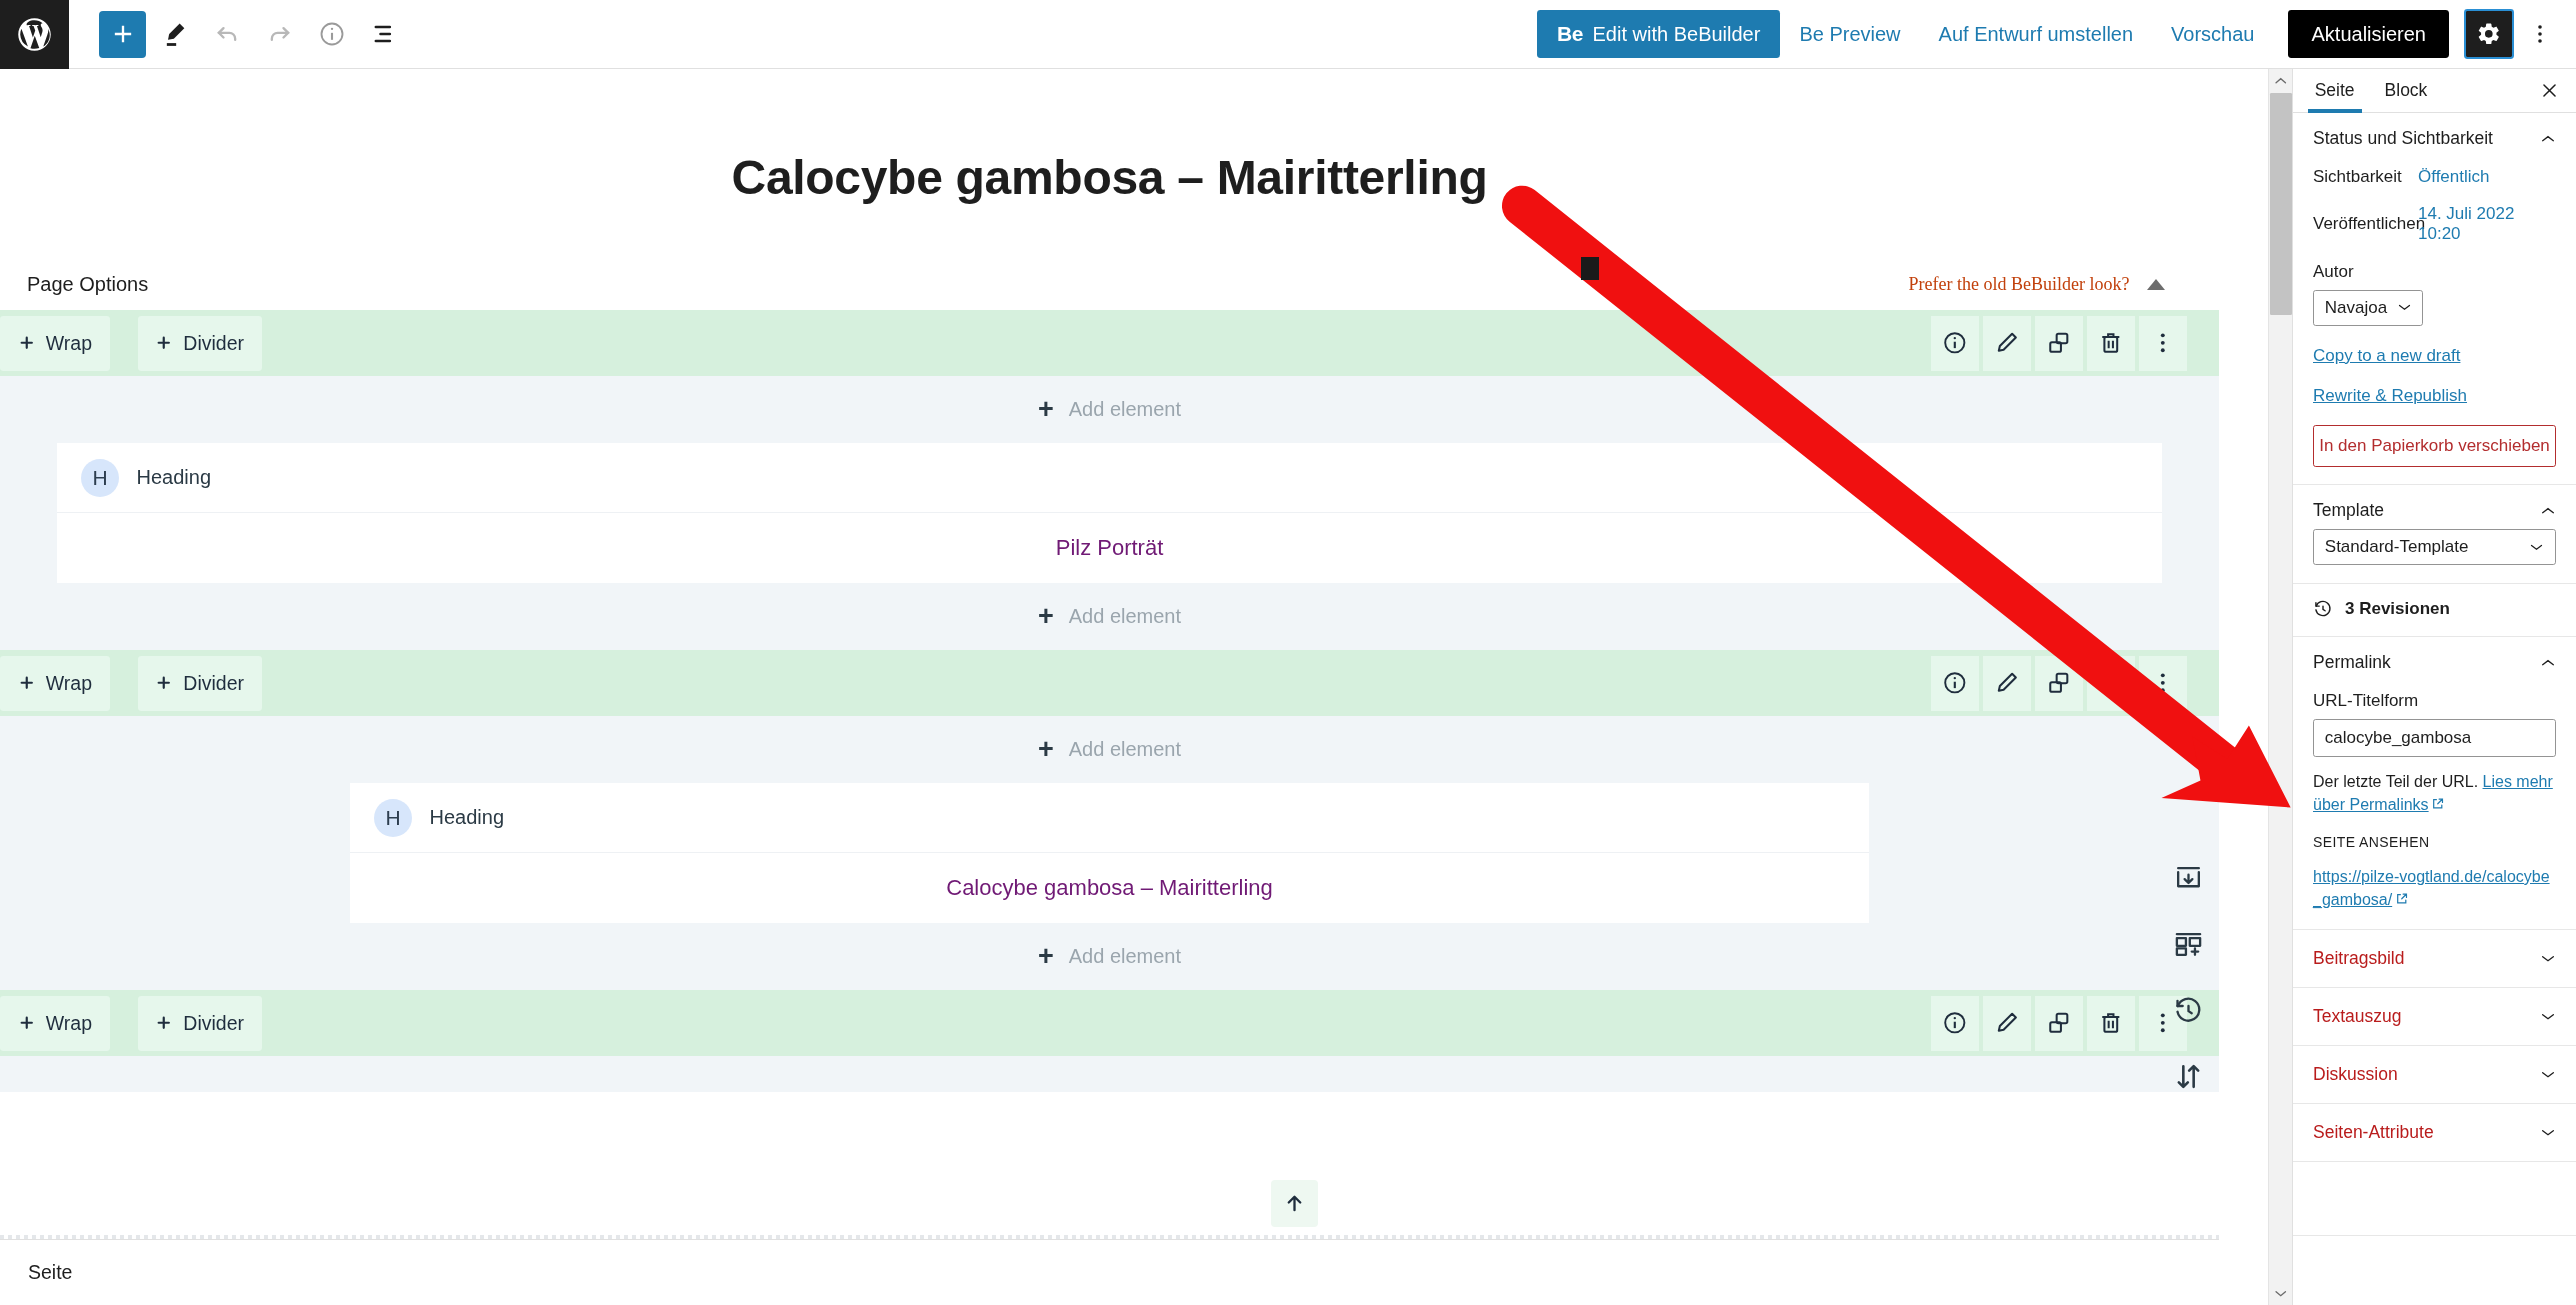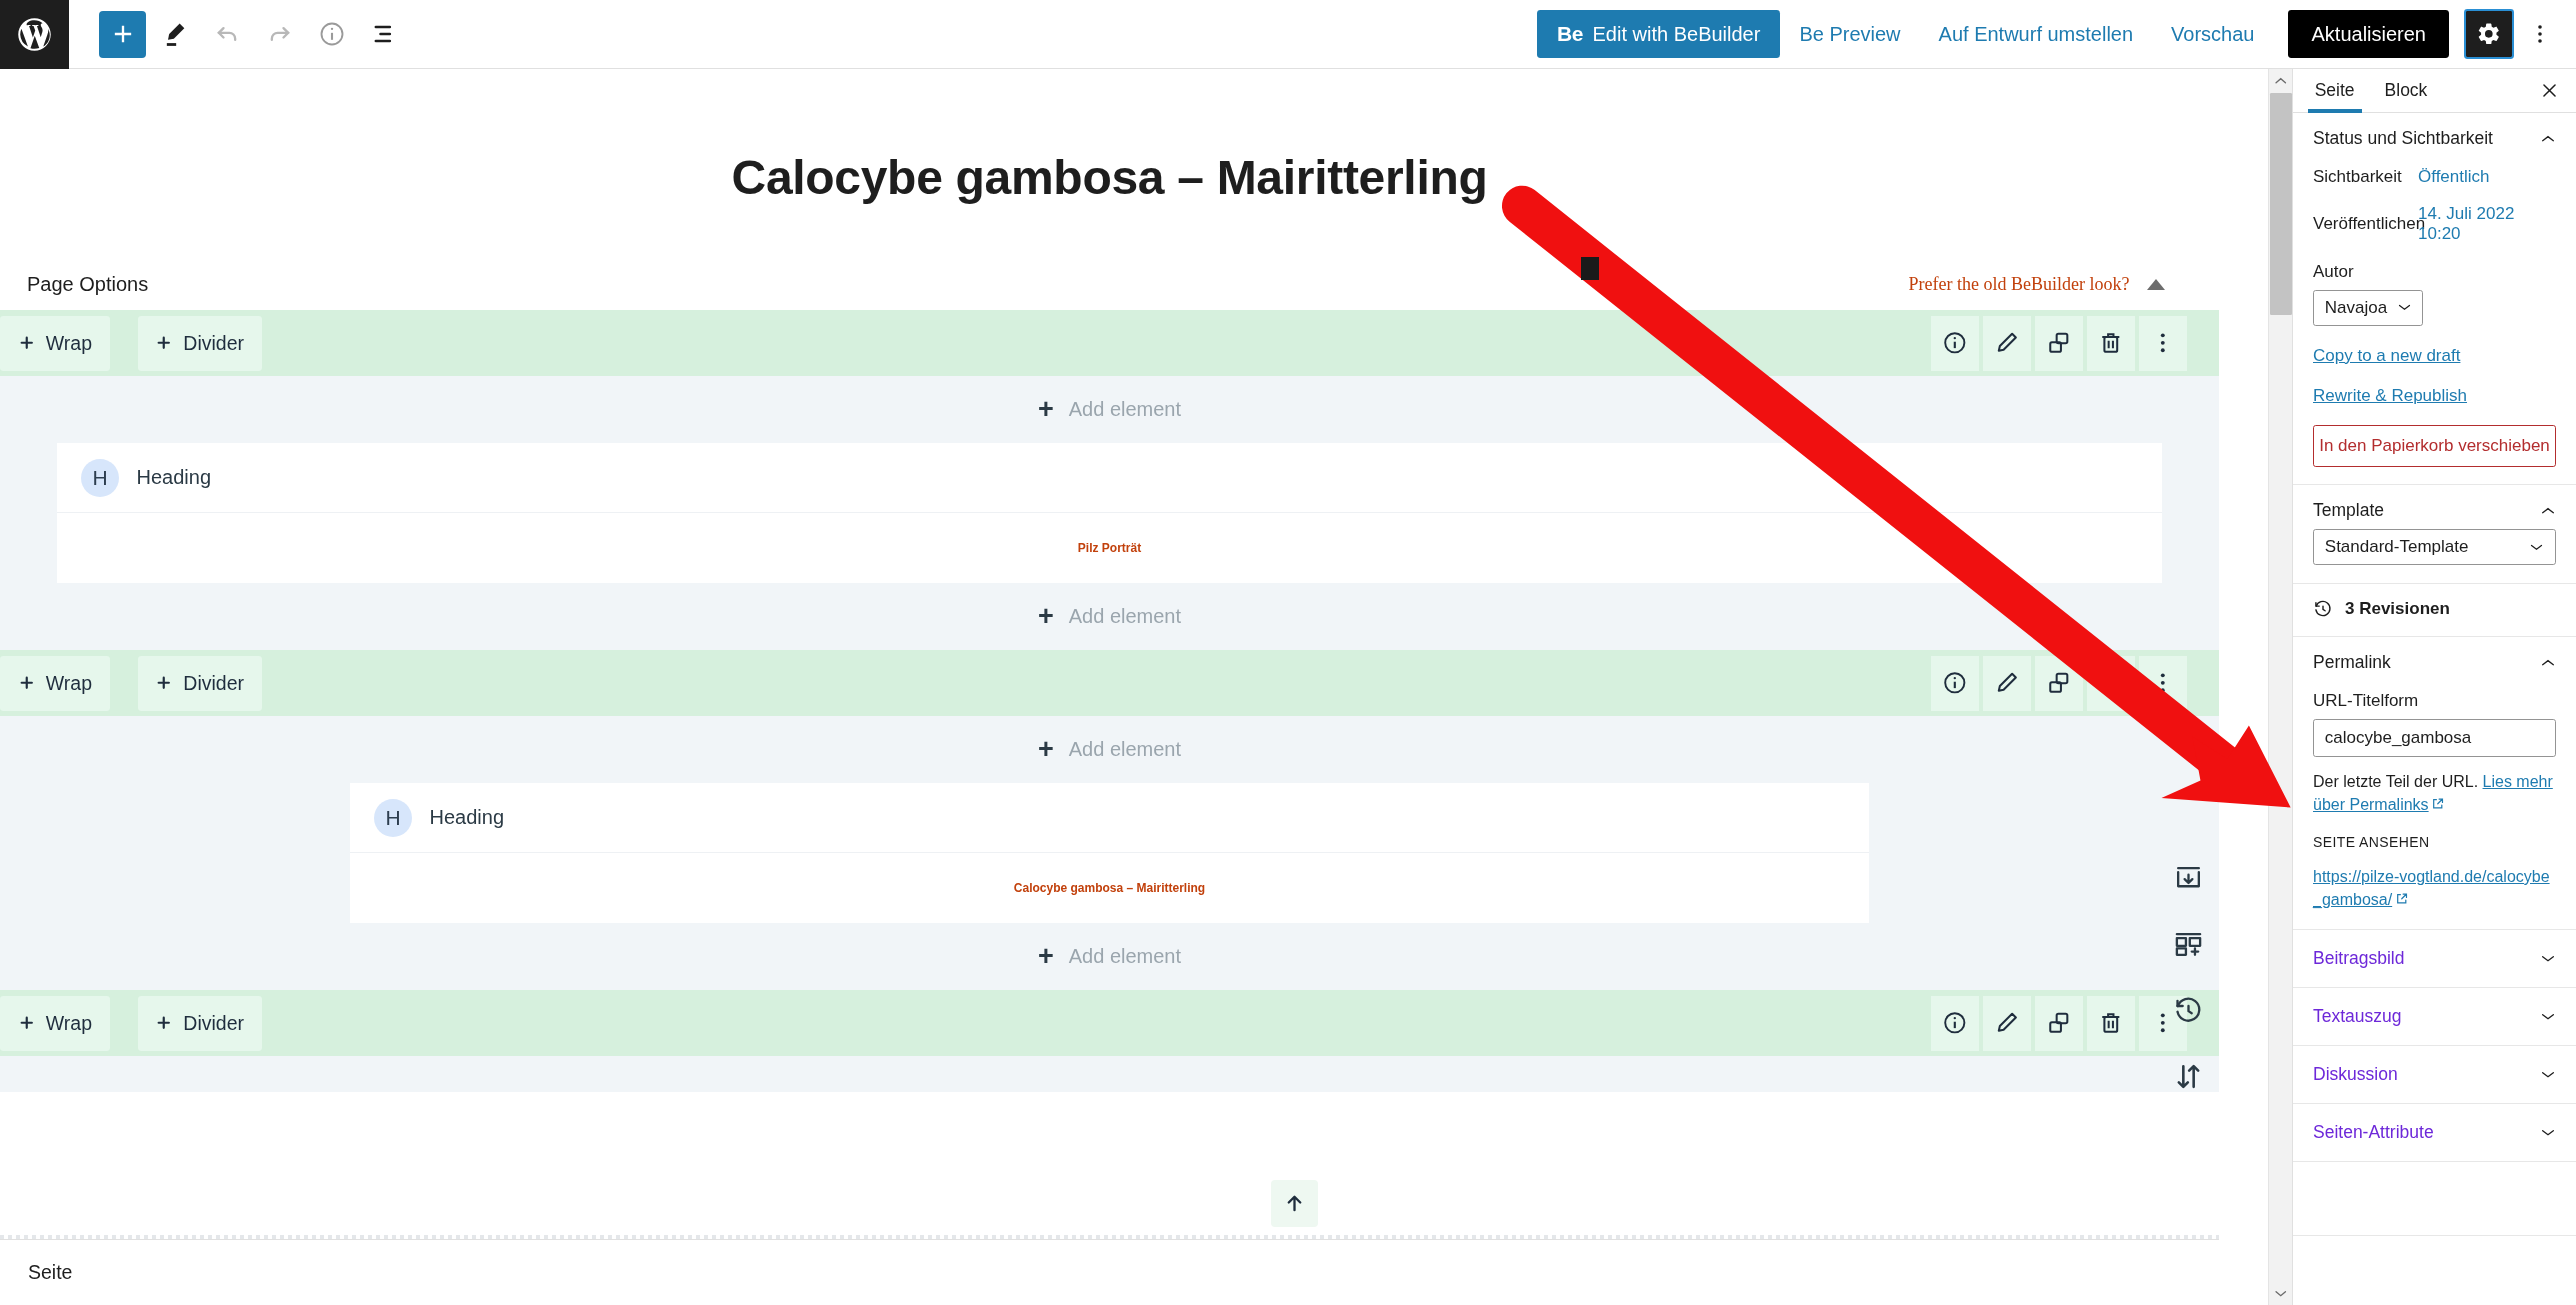"Pilz Porträt" .block-content { color: #c2410c -> #701a75; font-size: 12px -> 22px; font-weight: bold -> none }
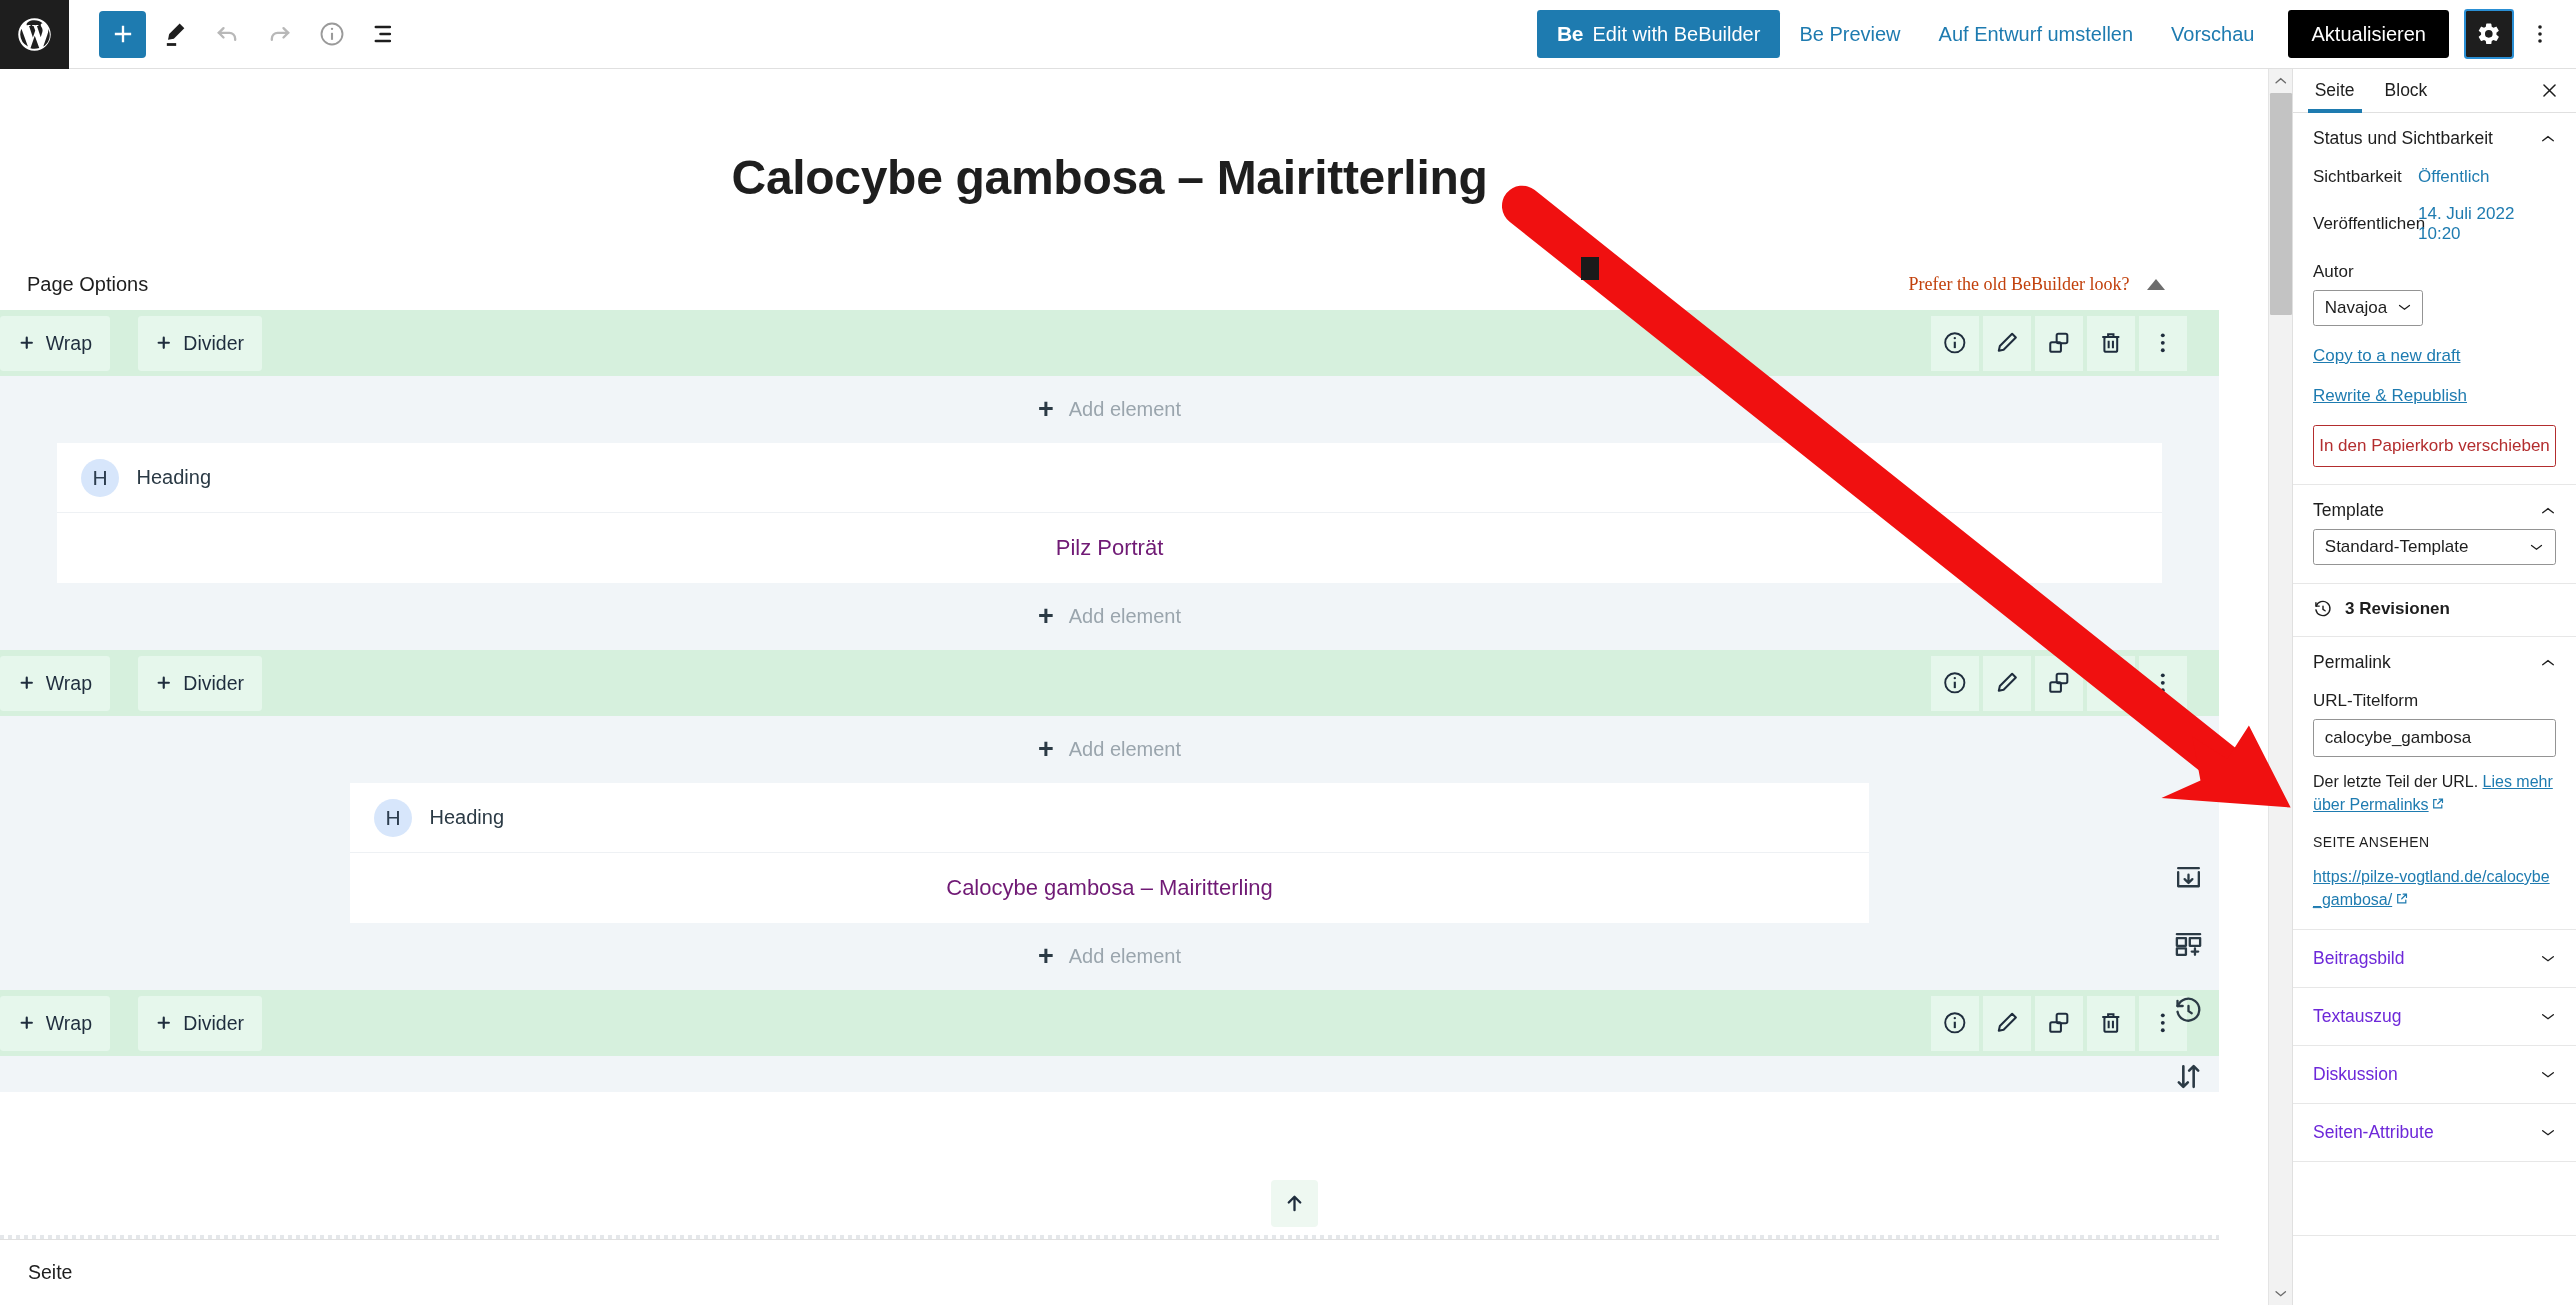"Beitragsbild" .sb-collapsed .t { color: #6d28d9 -> #b91c1c }
